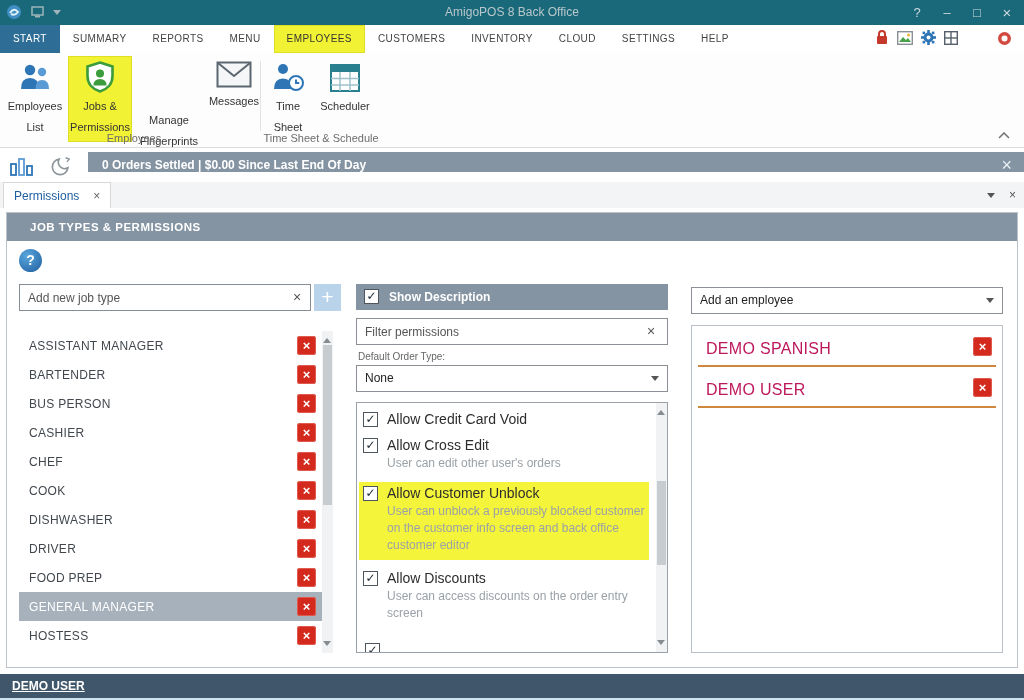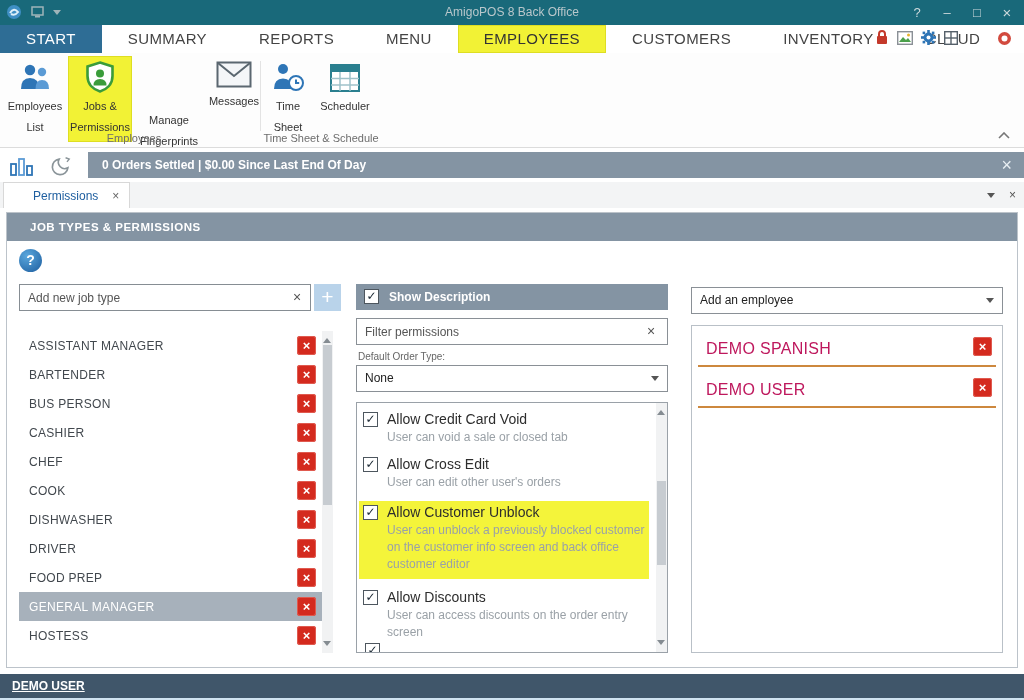"START" .menu-tab { font-size: 15px -> 10px; padding: 0 26px -> 0 13px }
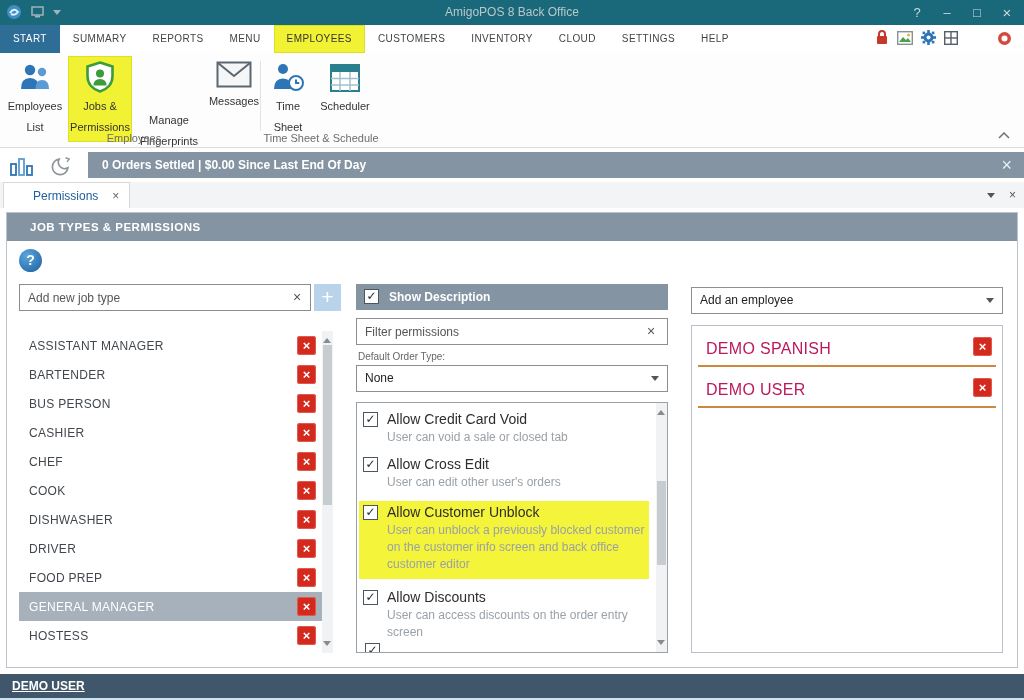"0 Orders Settled | $0.00" .orders { height: 26px -> 20px }
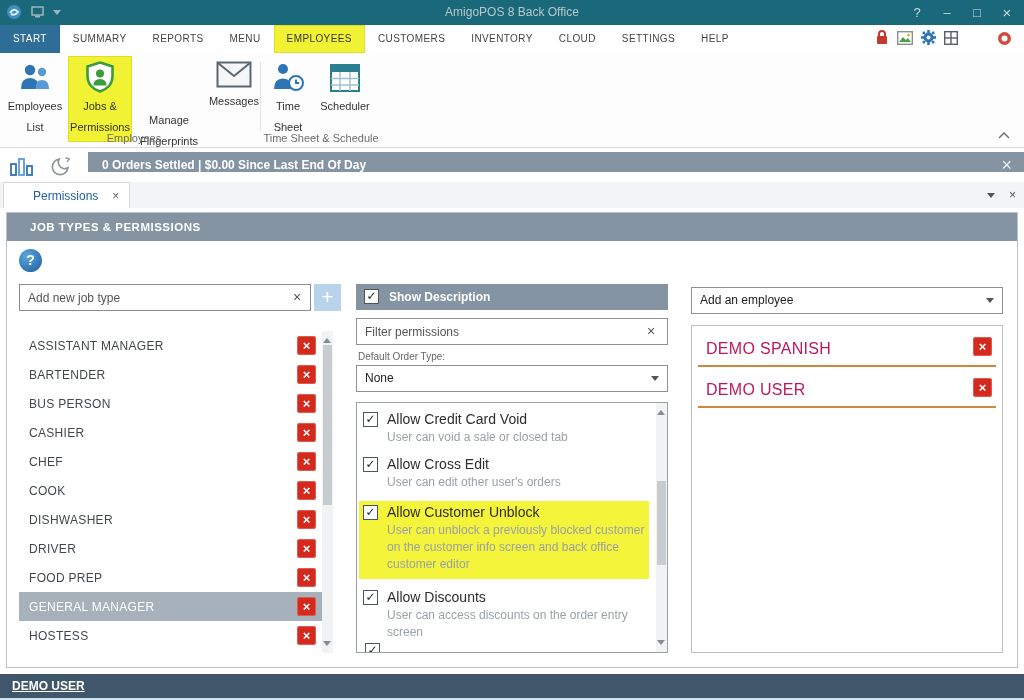"Permissions" .doc-tab-label { margin-left: 19px -> none }
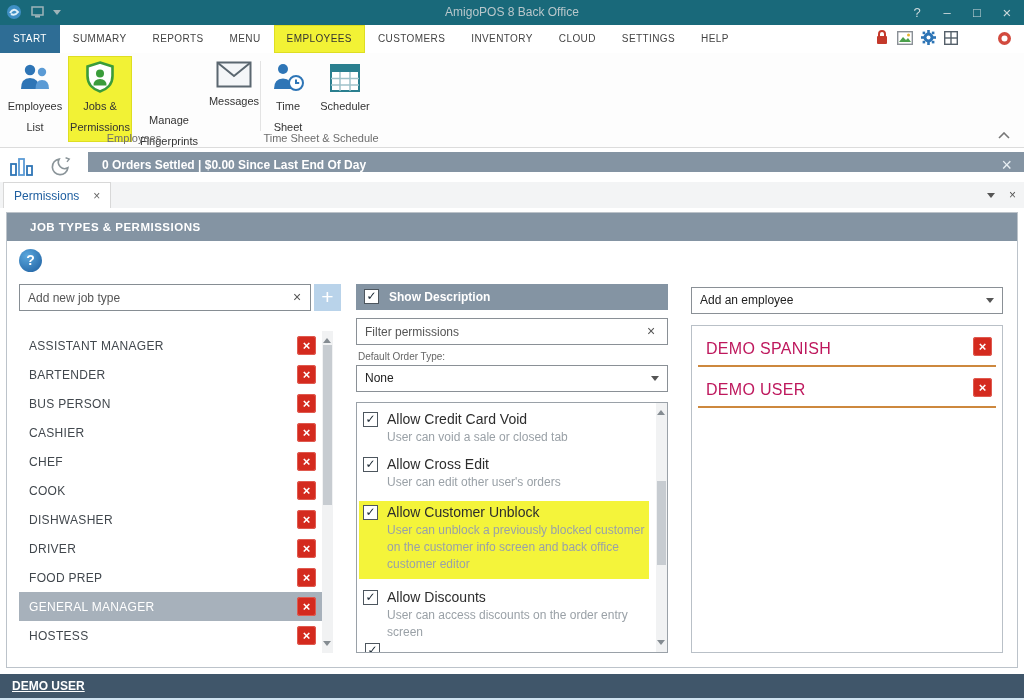"User can void a sale" div.perm-desc { html: <div>User can void a sale or closed tab</div> -> none }
